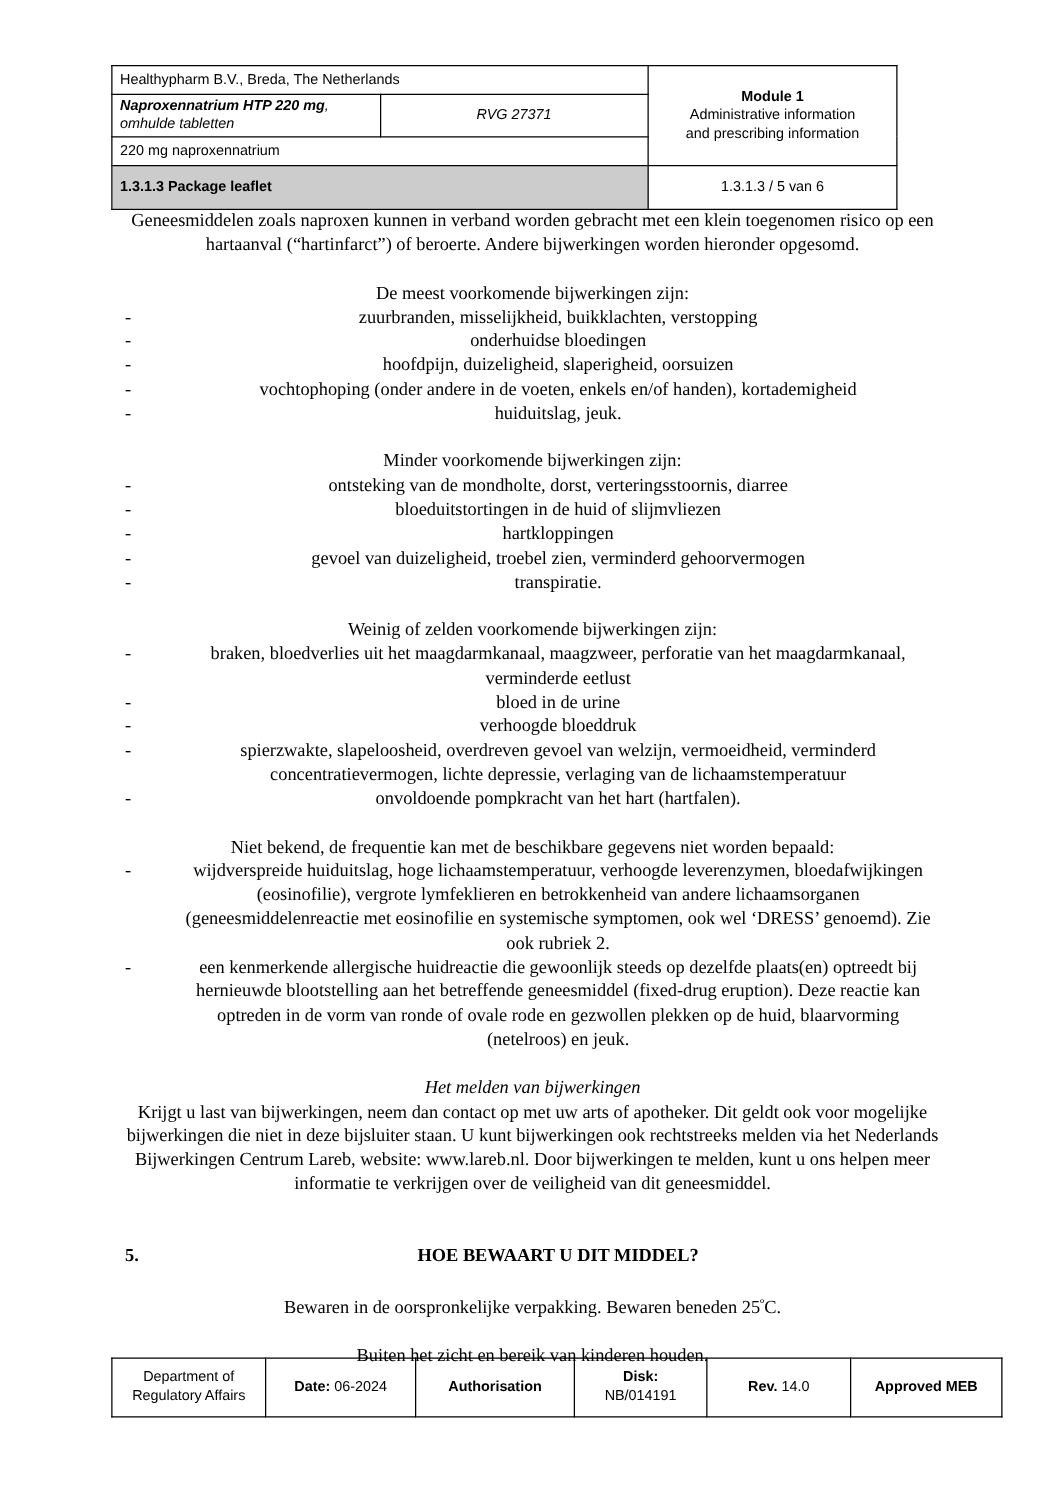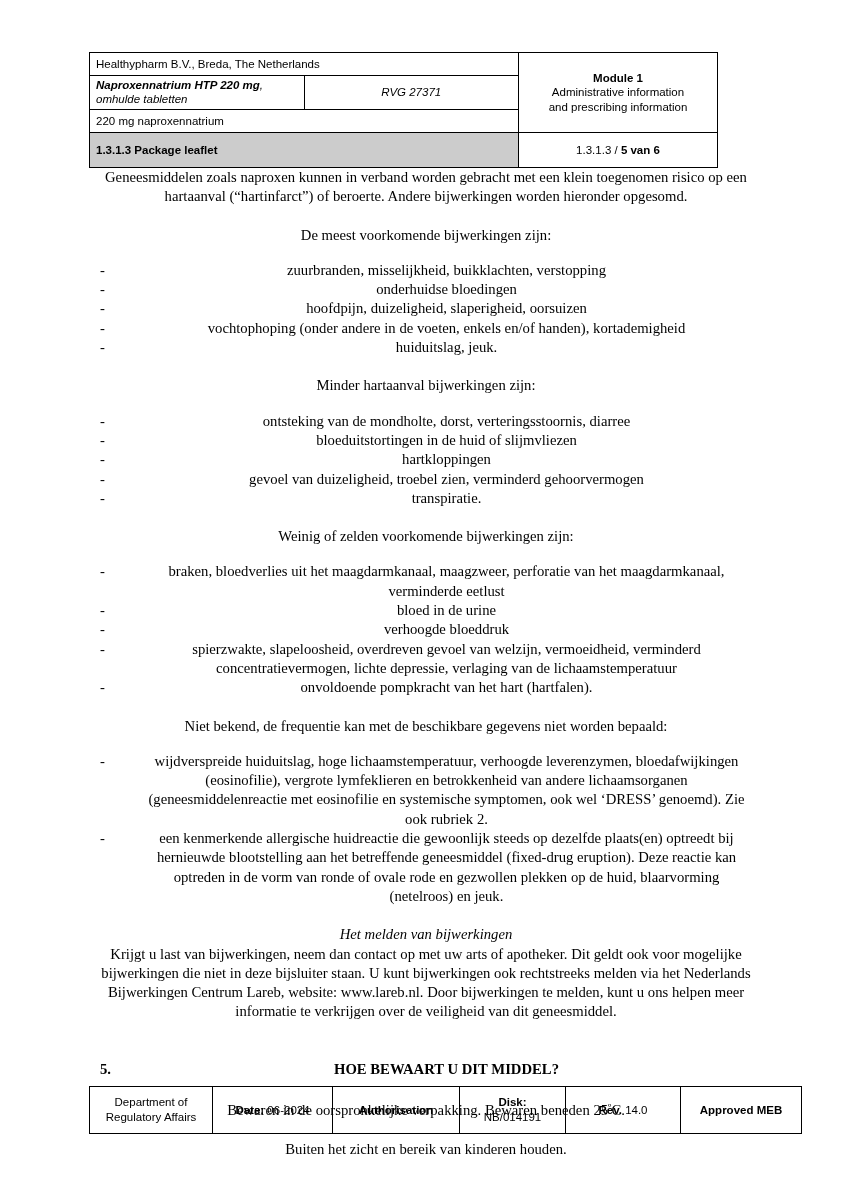"5 van 6" .hdr-pagecell b { font-weight: bold -> normal }
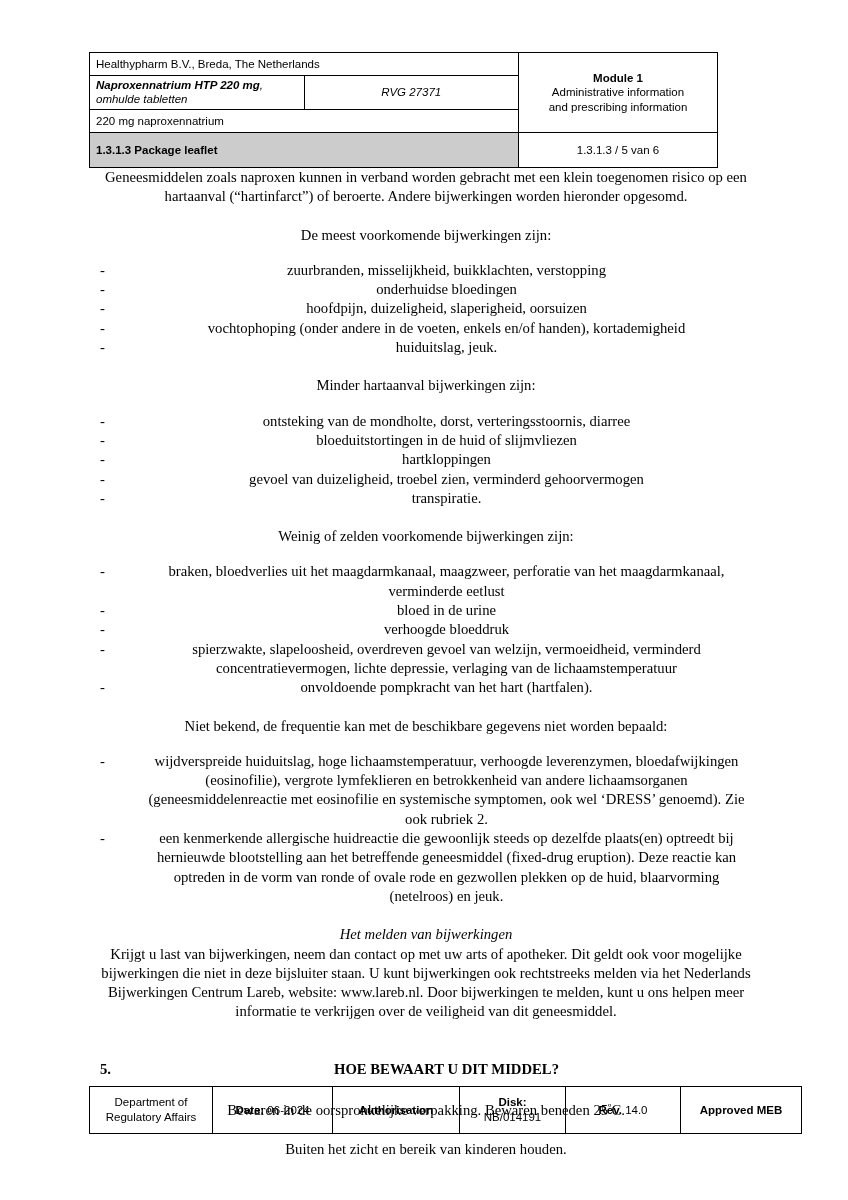"De meest voorkomende bijwerkingen zijn:" .lead-in { margin: 16px -> 0 }
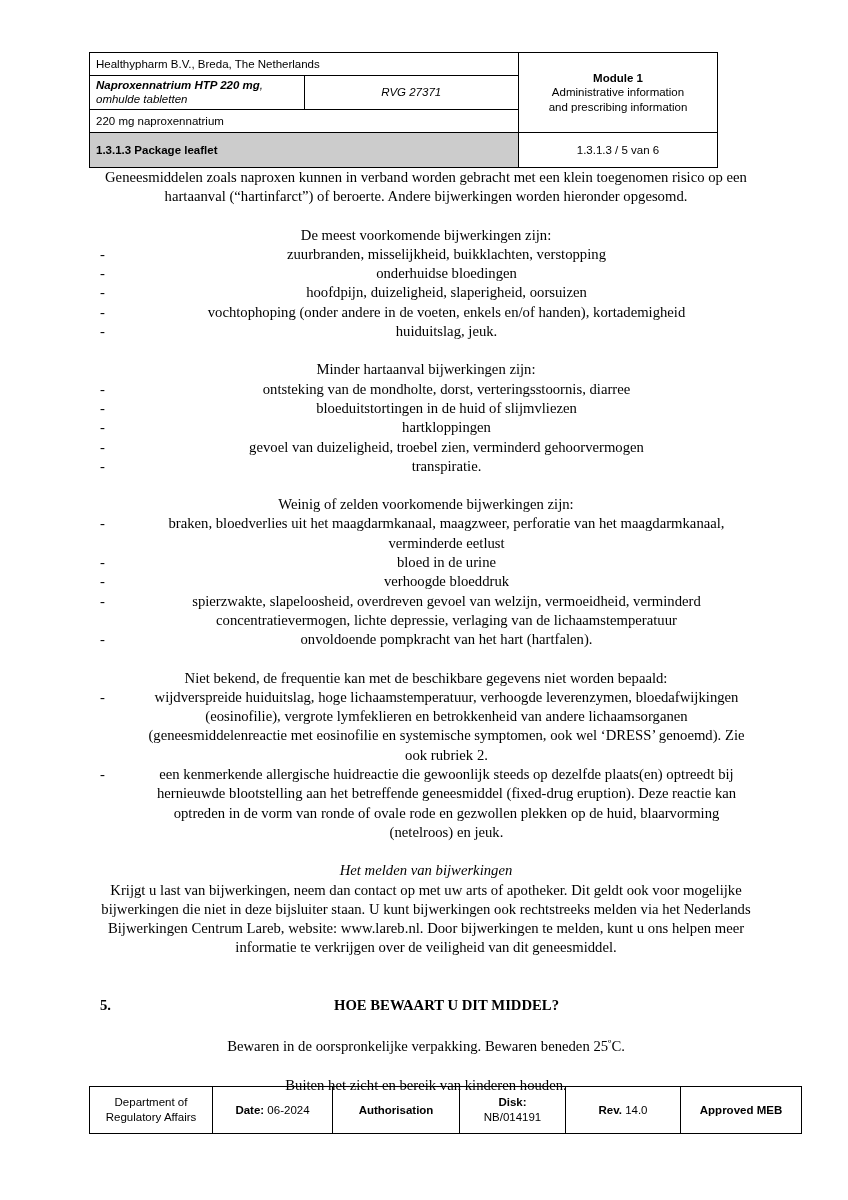"Minder hartaanval bijwerkingen zijn:" p.lead-in { text: hartaanval -> voorkomende }
